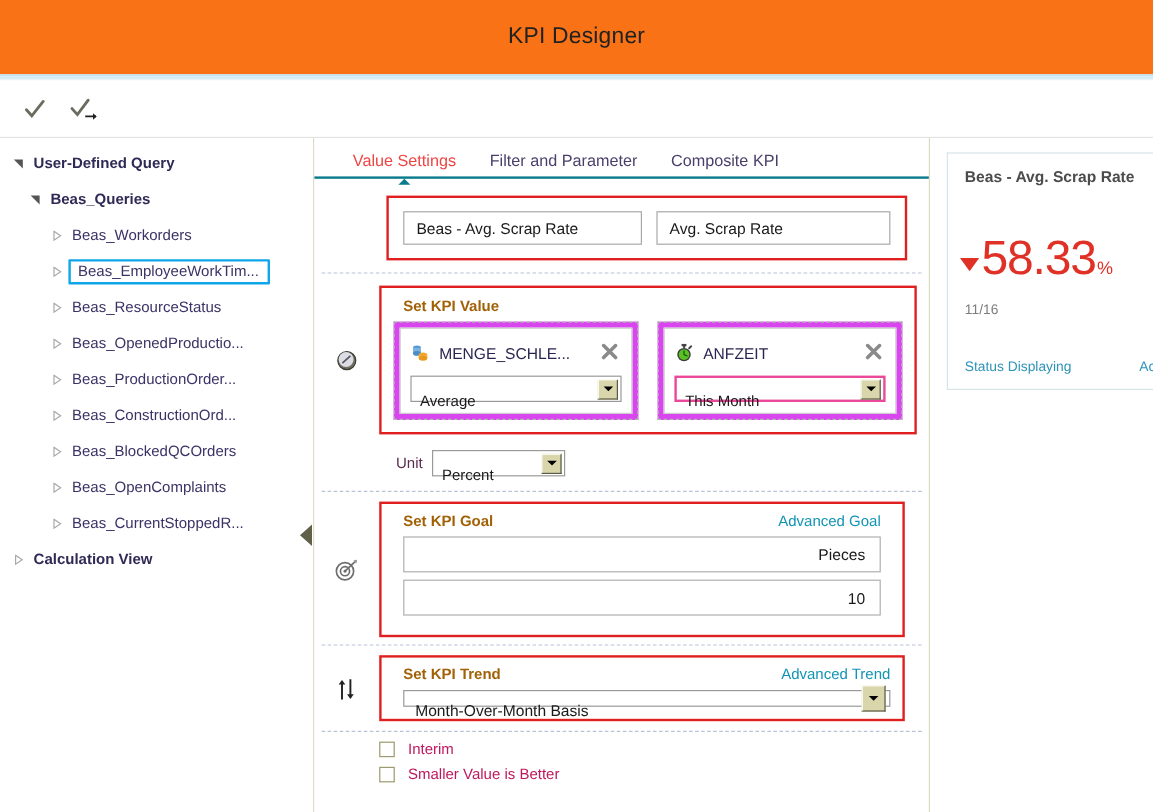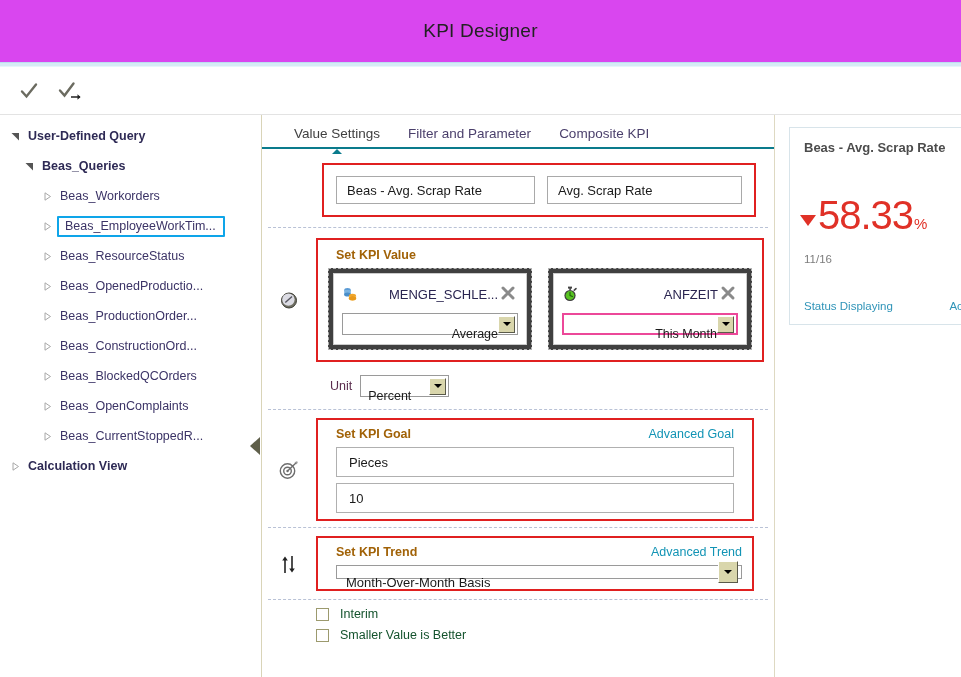"KPI Designer" #app-header { background: #d946ef -> #f97316 }
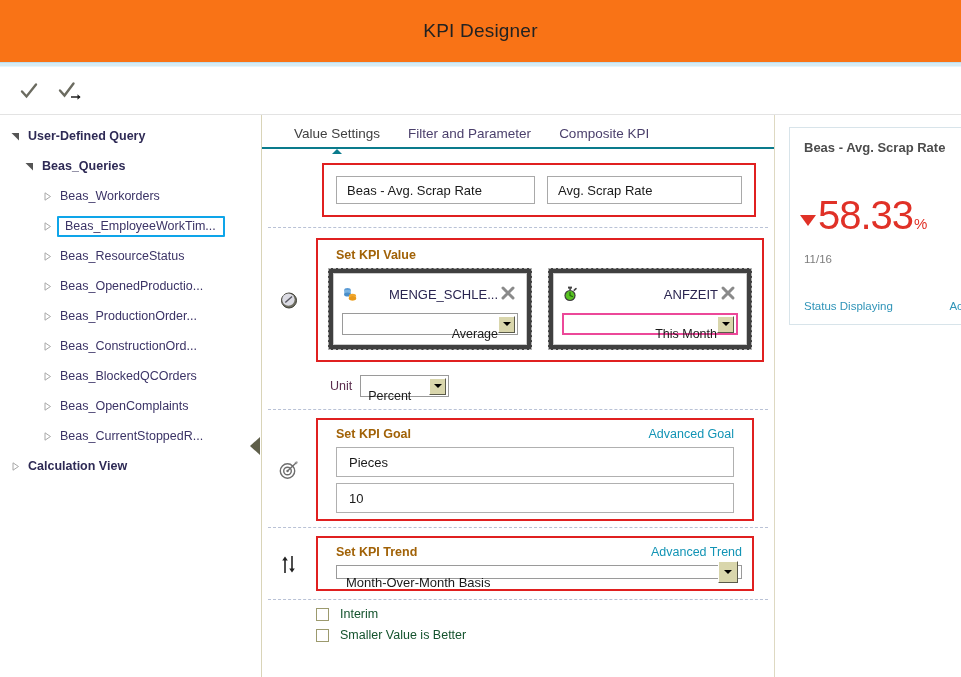"Value Settings" .tab.active { color: #404040 -> #ef4444 }
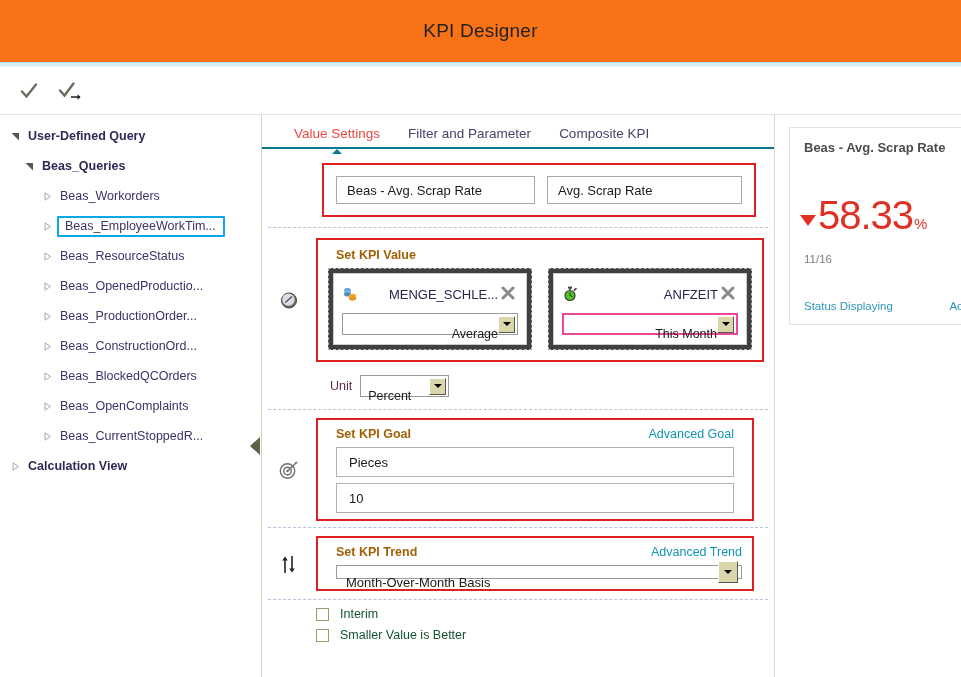"MENGE_SCHLE..." .slot { background: #404040 -> #d946ef; text-align: right -> none }
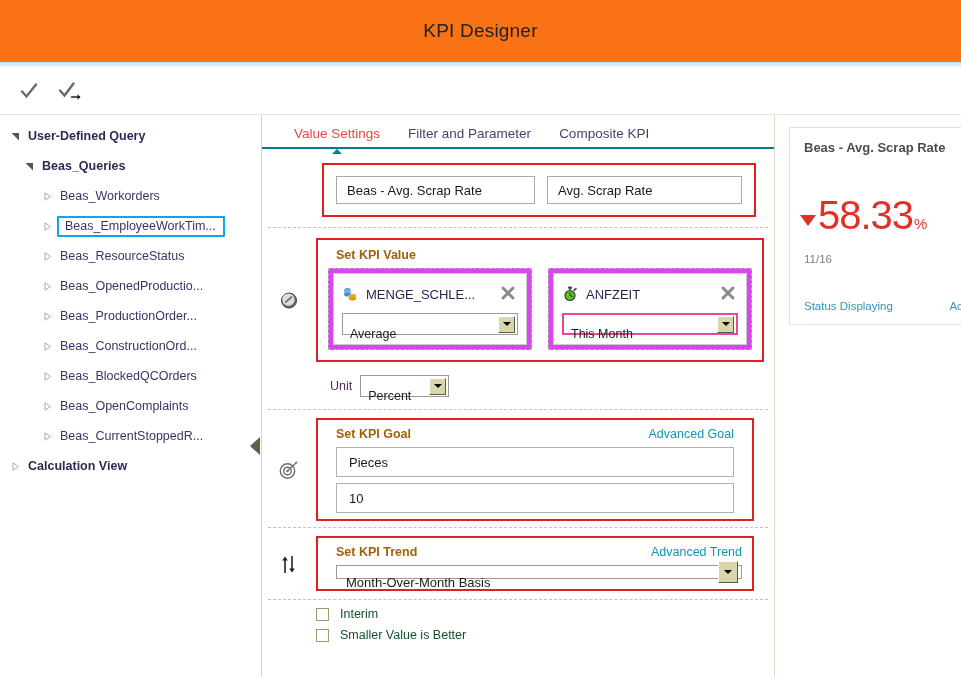"Percent" #unit-select { width: 89px -> 111px }
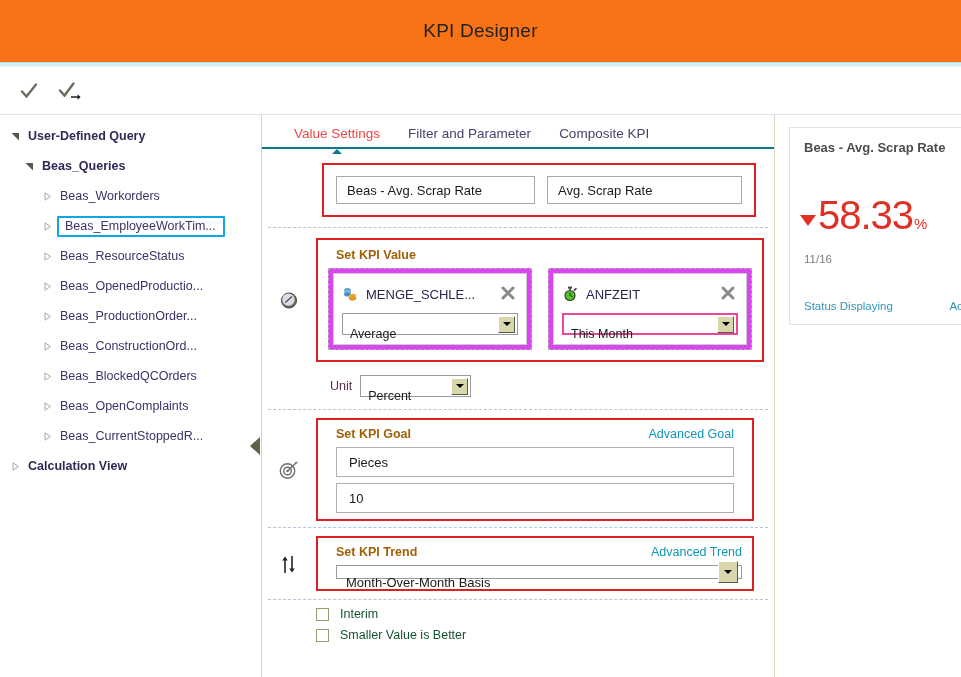"Set KPI Goal" #goal-box { padding: 5px 10px 0 10px -> 5px 10px 10px 10px; text-align: none -> right }
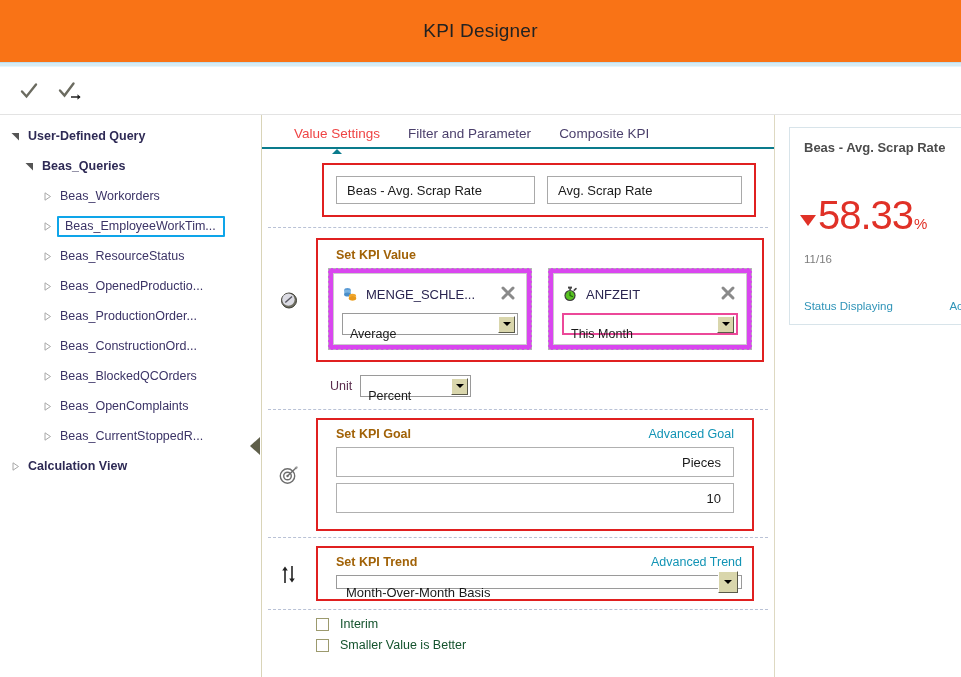"Interim" .chk-label { color: #14532d -> #be185d }
